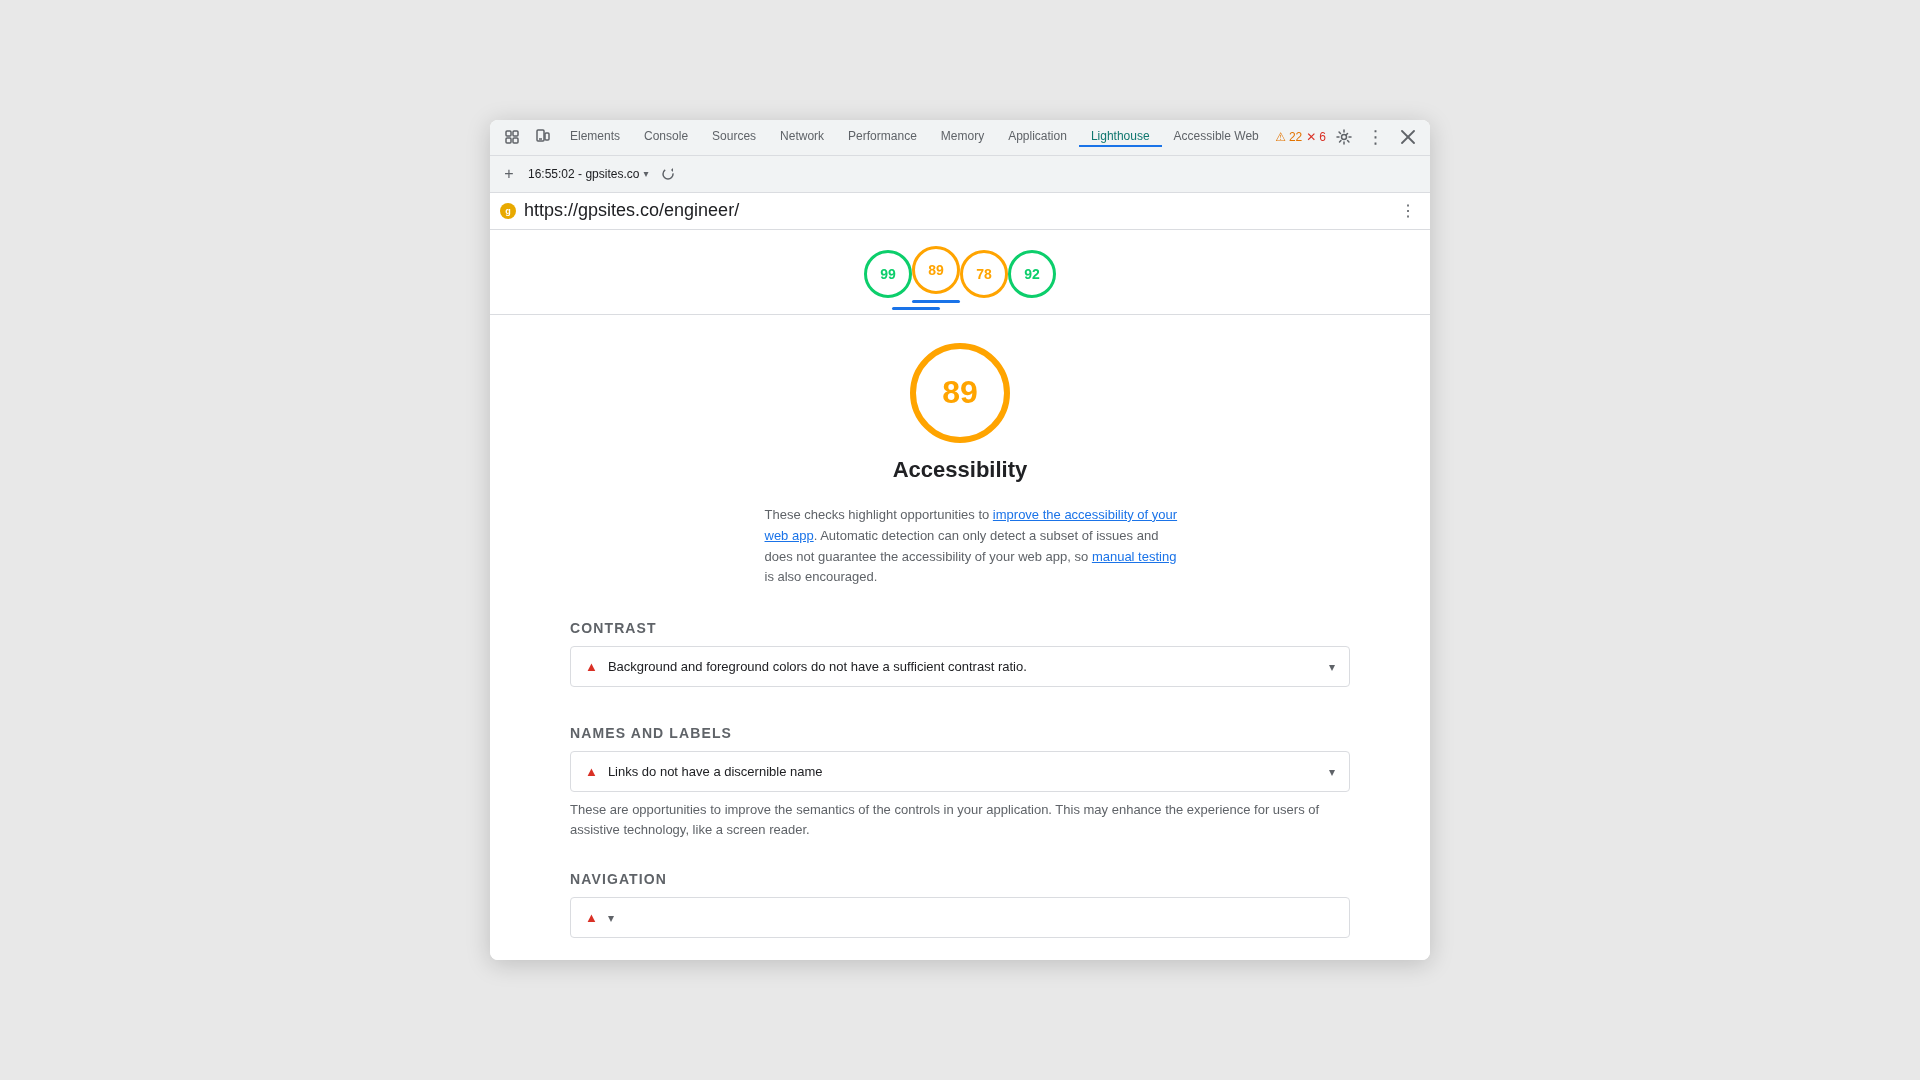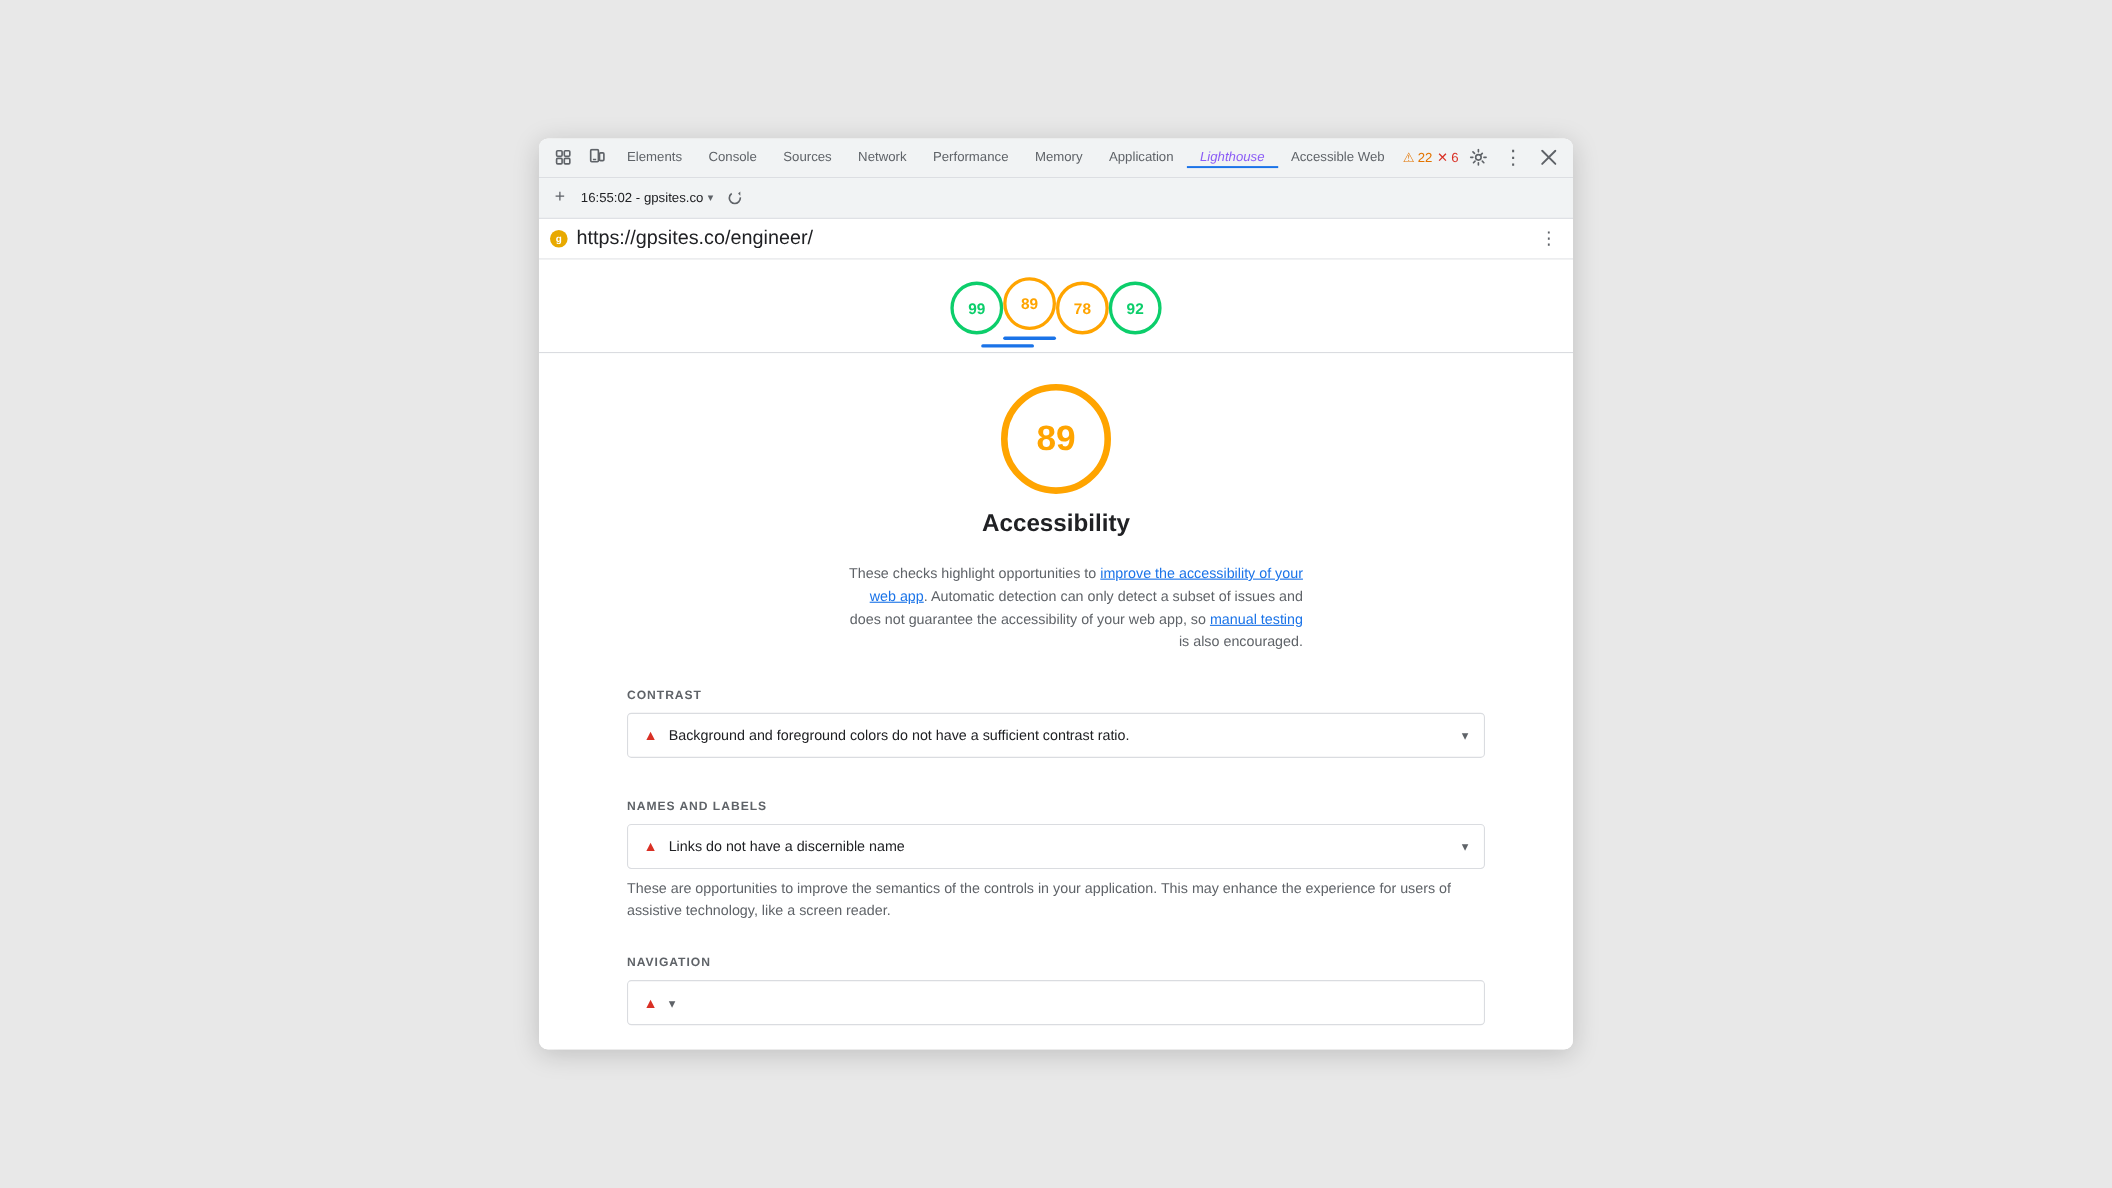"Lighthouse" .devtools-tab.active { color: #8b5cf6 -> #0f766e; font-style: italic -> none }
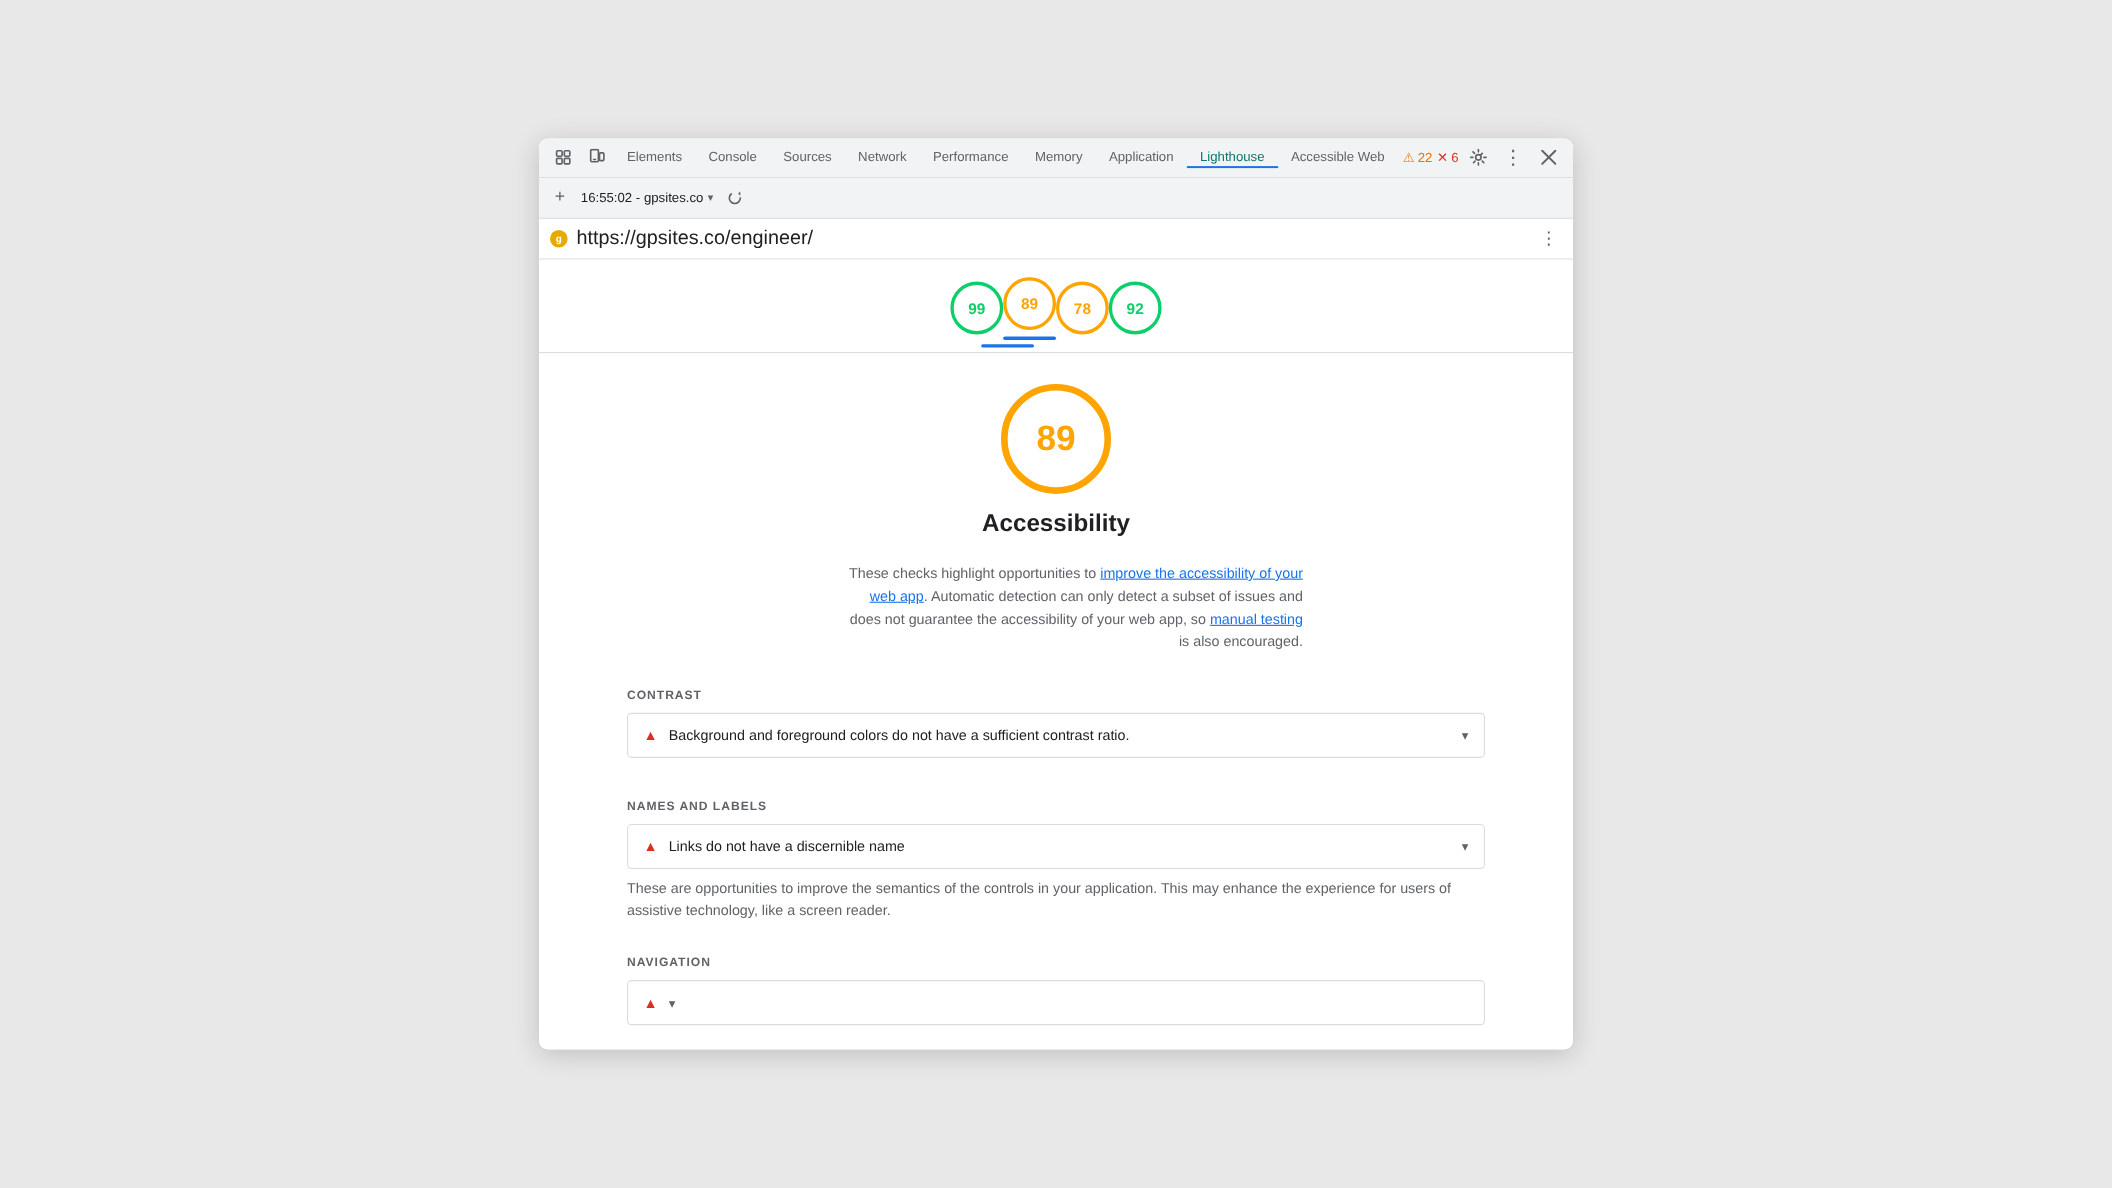"These checks highlight opportunities to" .main-score-desc { text-align: right -> left }
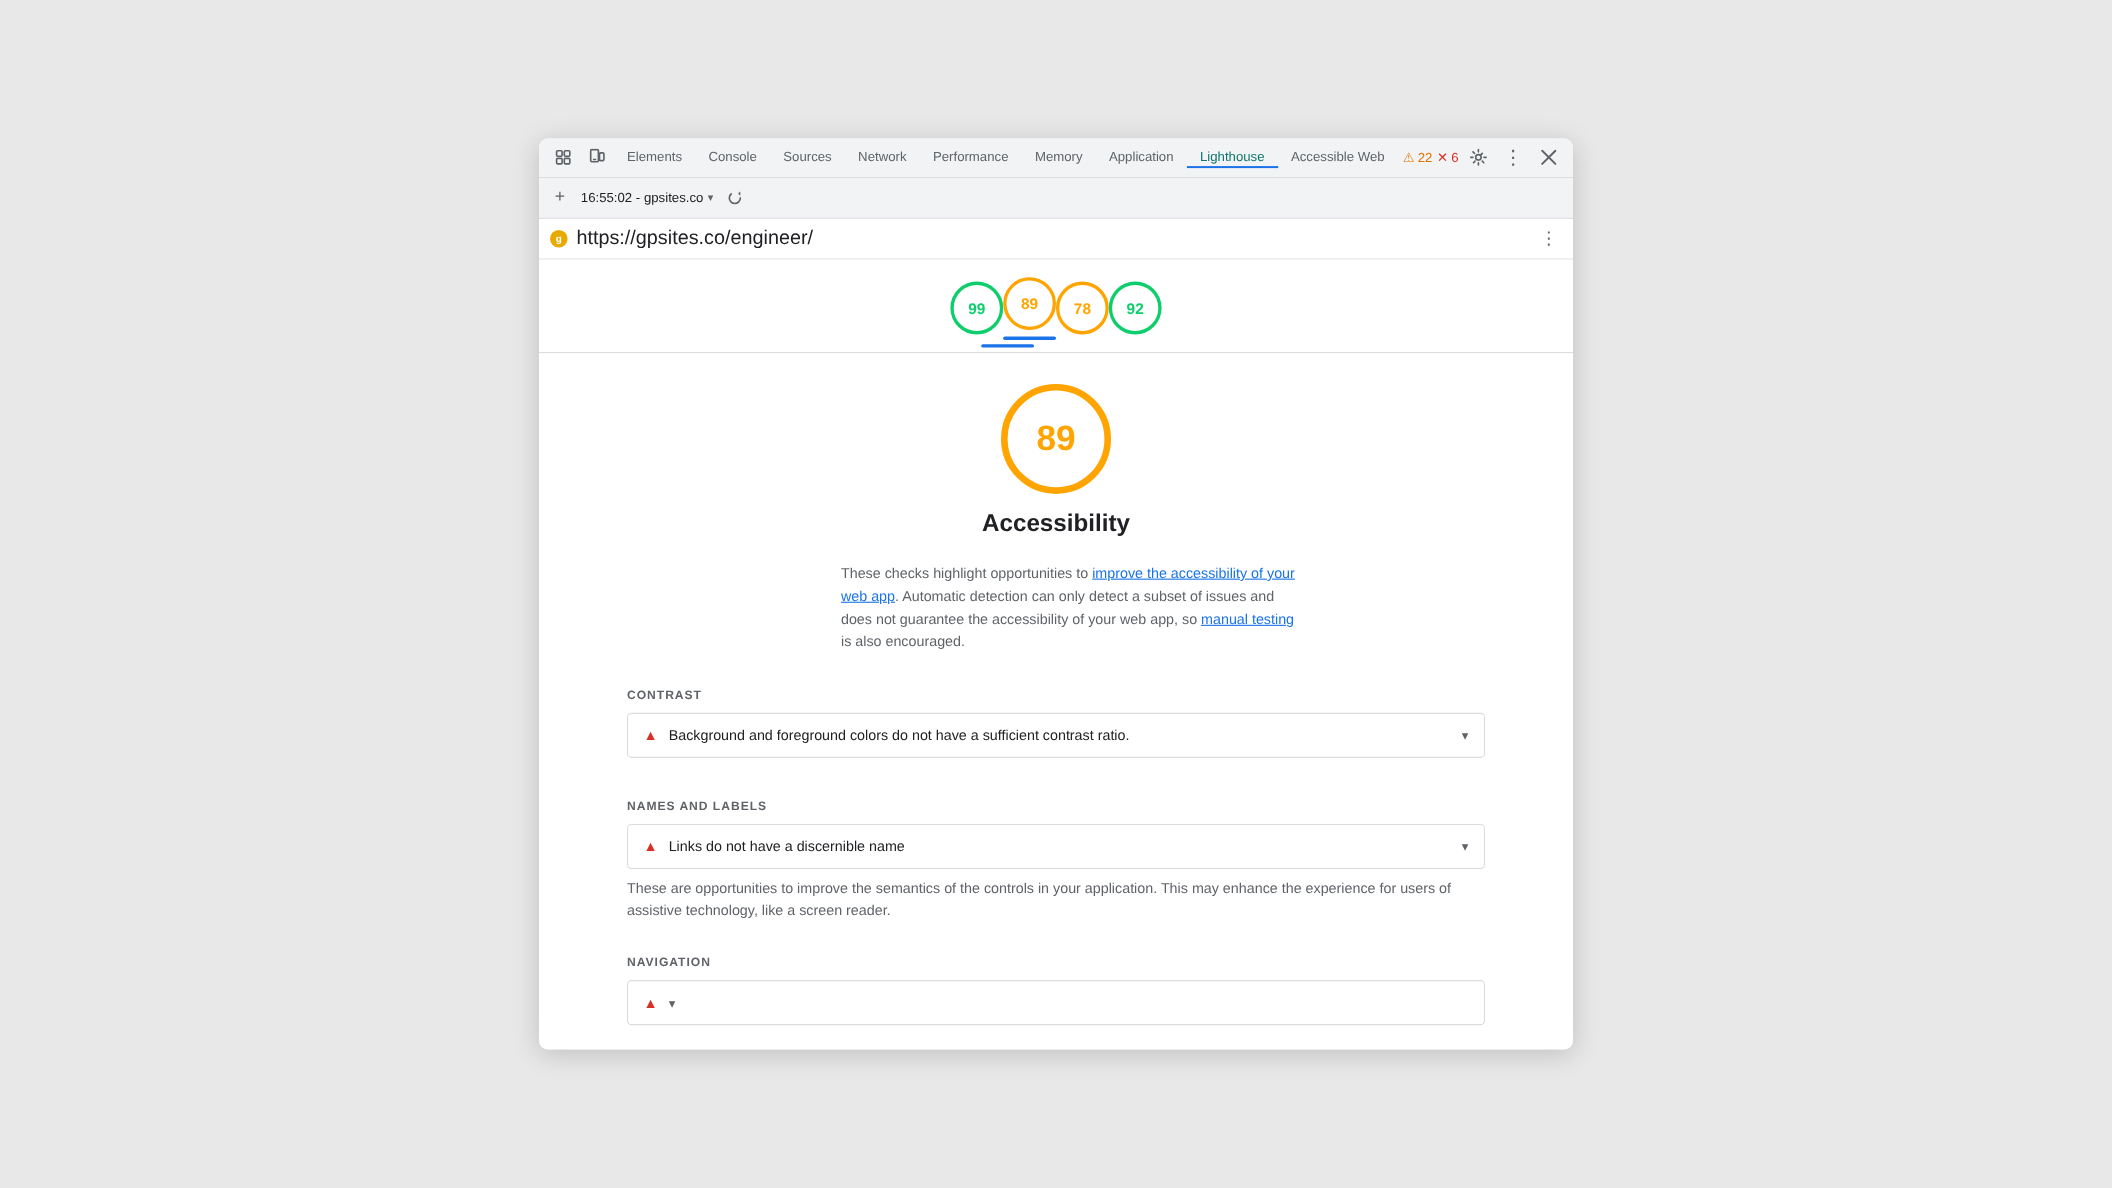"CONTRAST" .section-label { font-size: 11px -> 14px }
